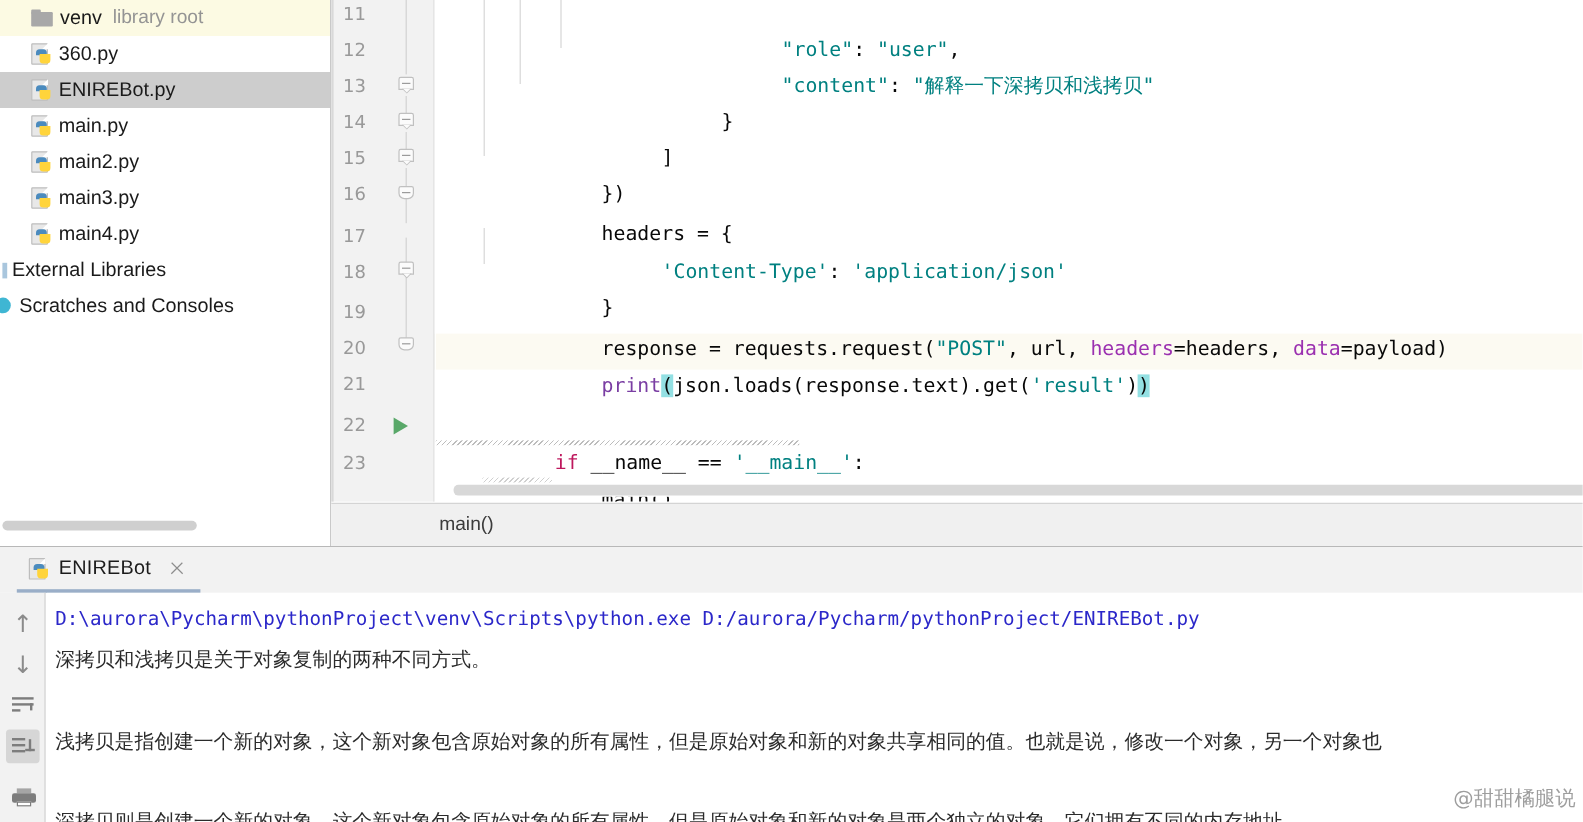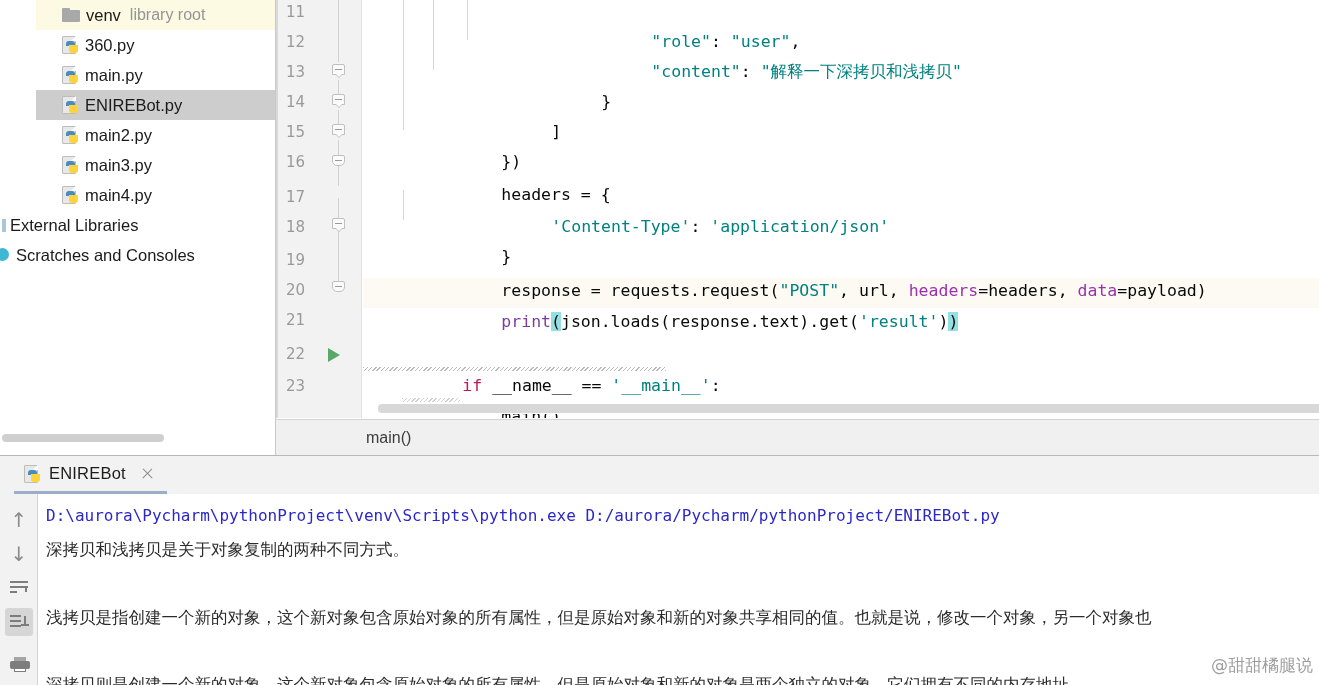"venv" .tree-indent-2 { margin-left: 36px -> none }
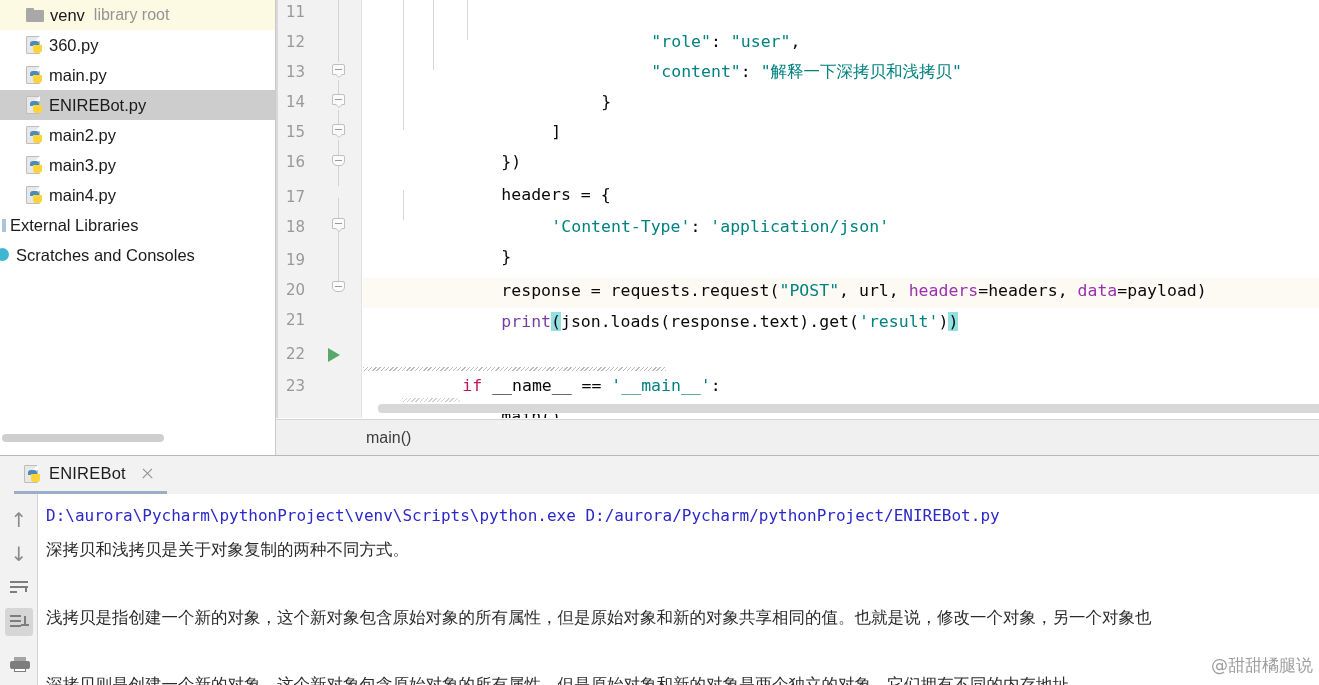"main.py" div.tree-row { order: before "ENIREBot.py" -> after "ENIREBot.py" }
